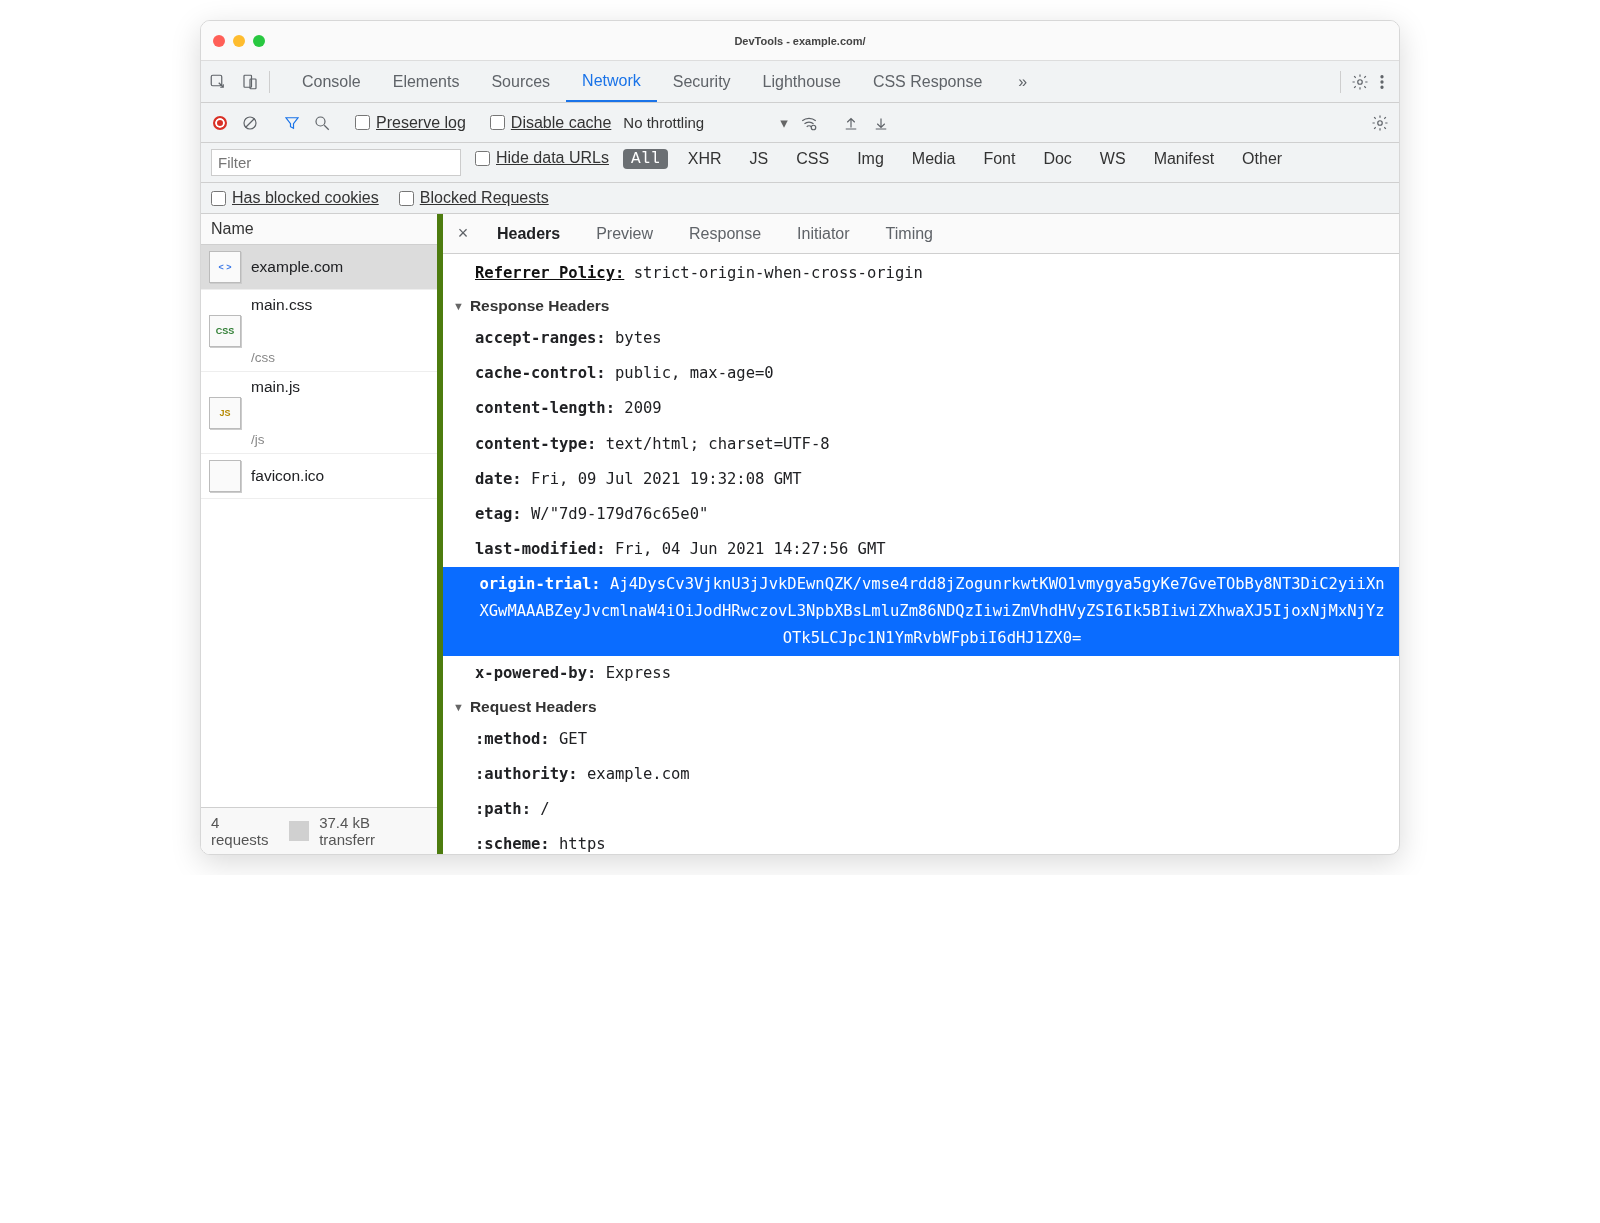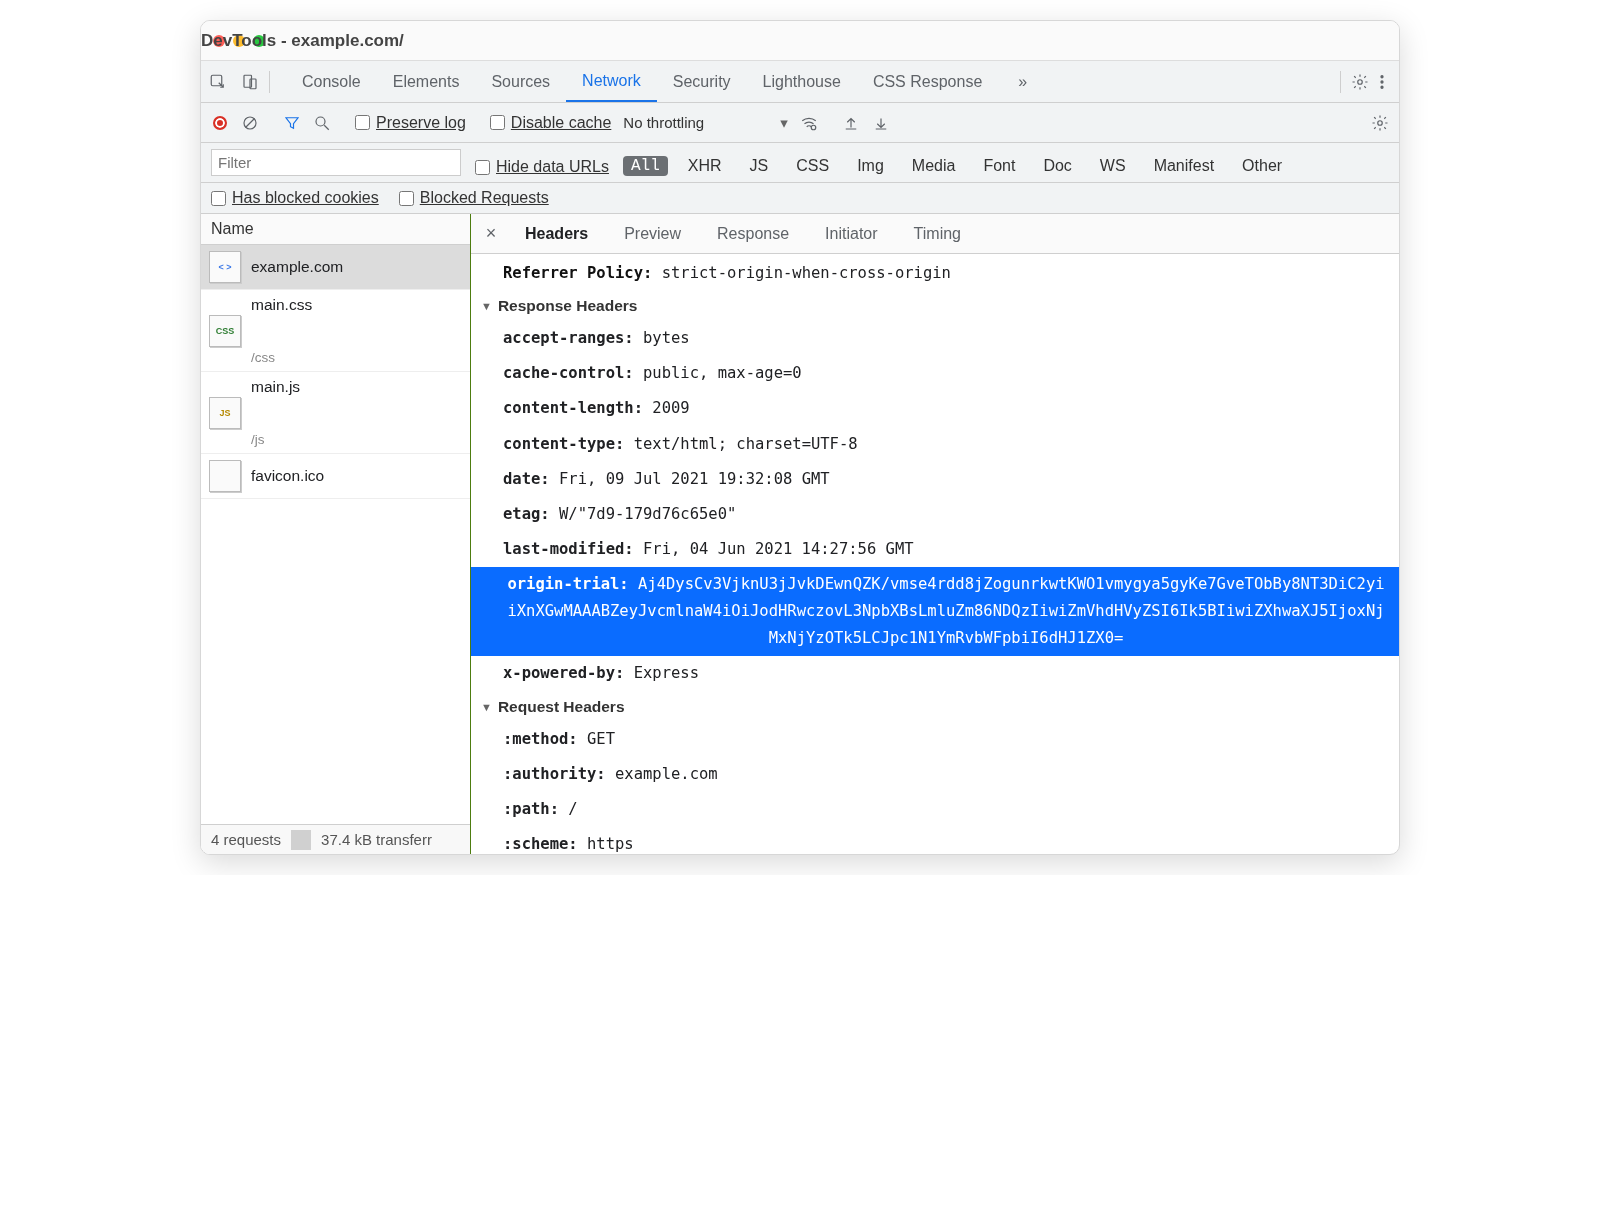"DevTools - example.com/" .win-title { font-size: 17px -> 11px; text-align: left -> center }
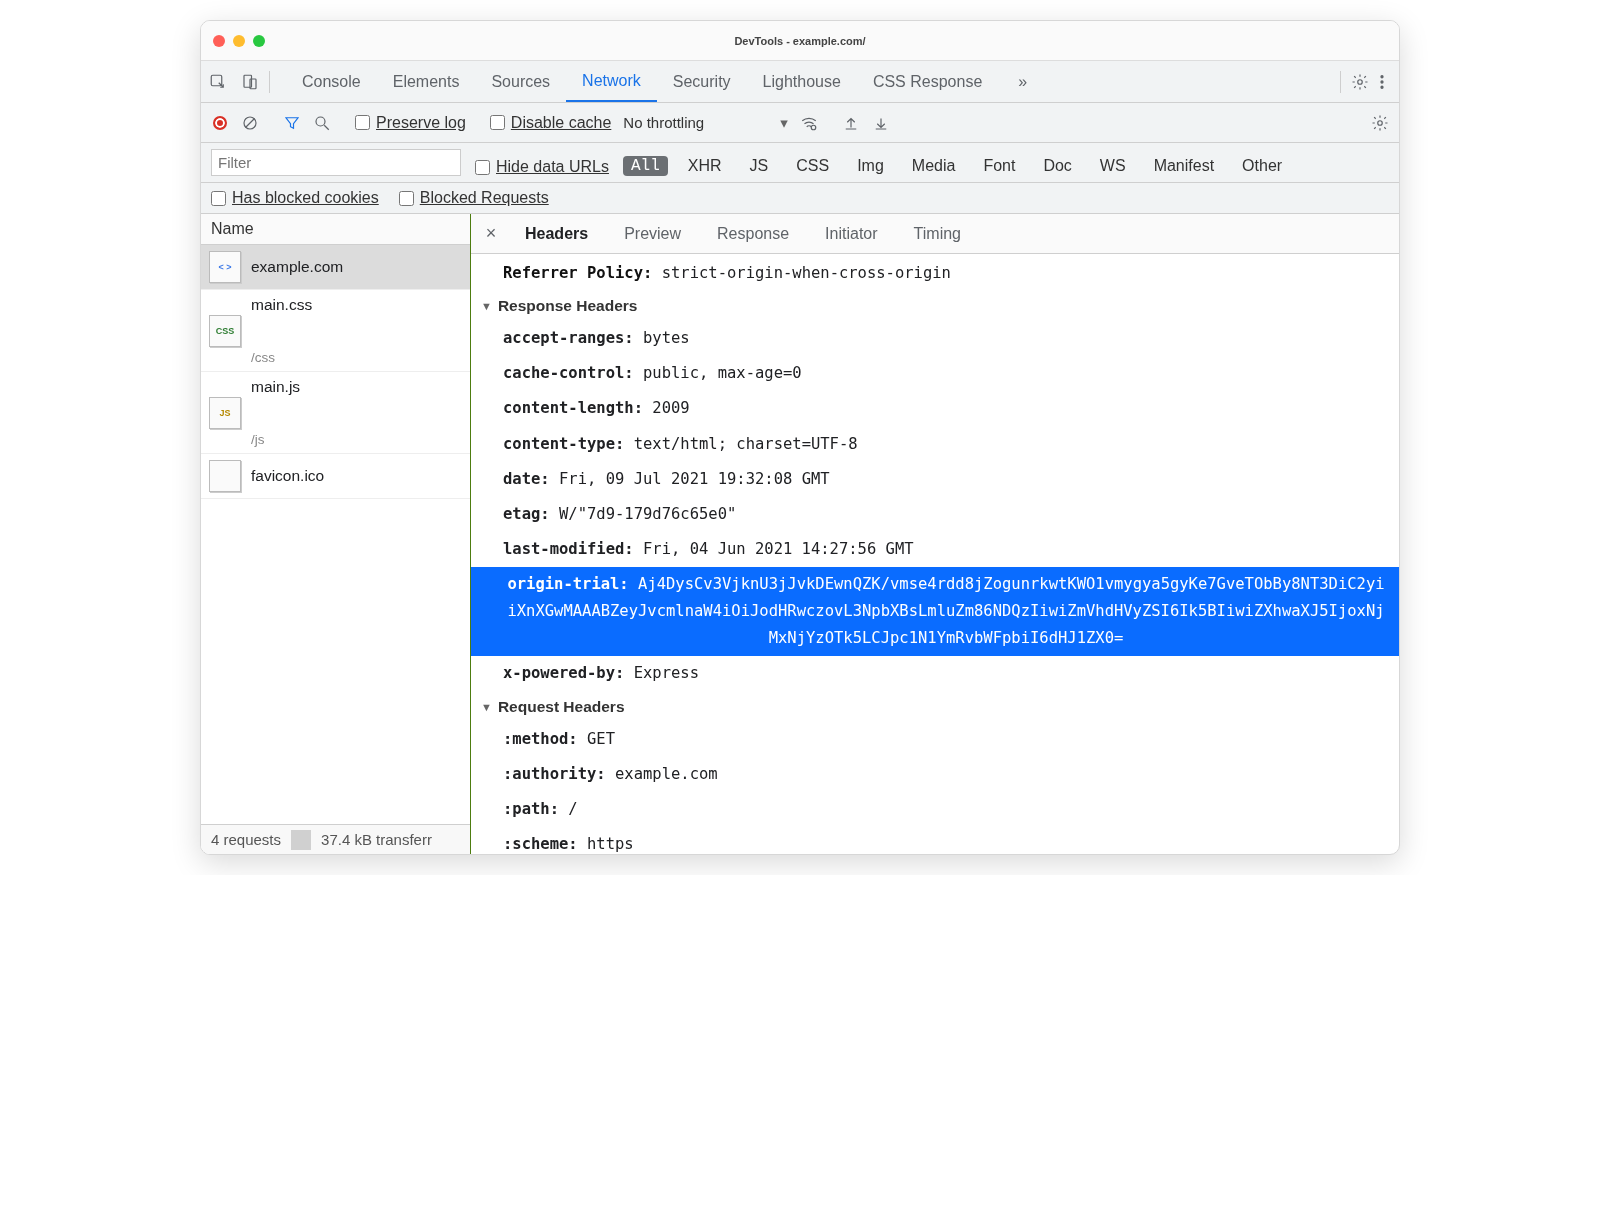"Filter" .filterrow { align-items: flex-end -> flex-start }
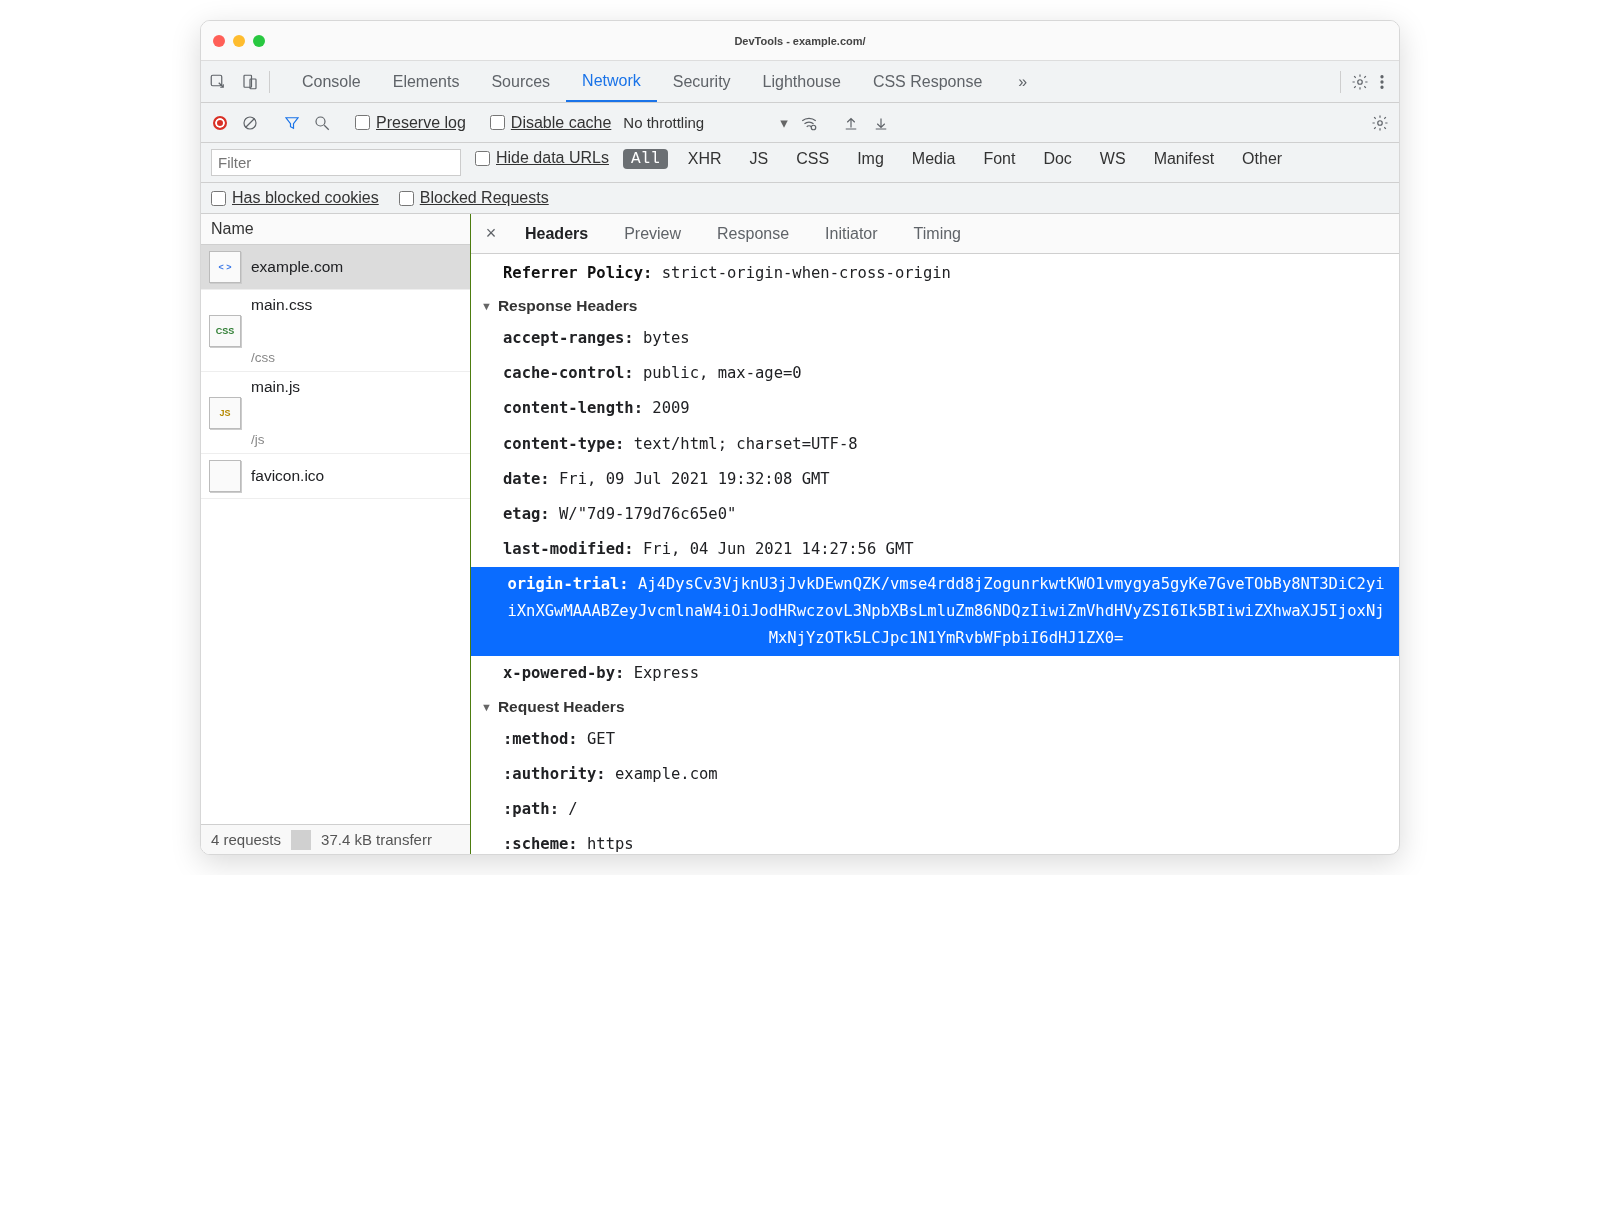"Name" .left { border-right: 1px solid #4d7c0f -> 6px solid #4d7c0f; width: 270px -> 242px }
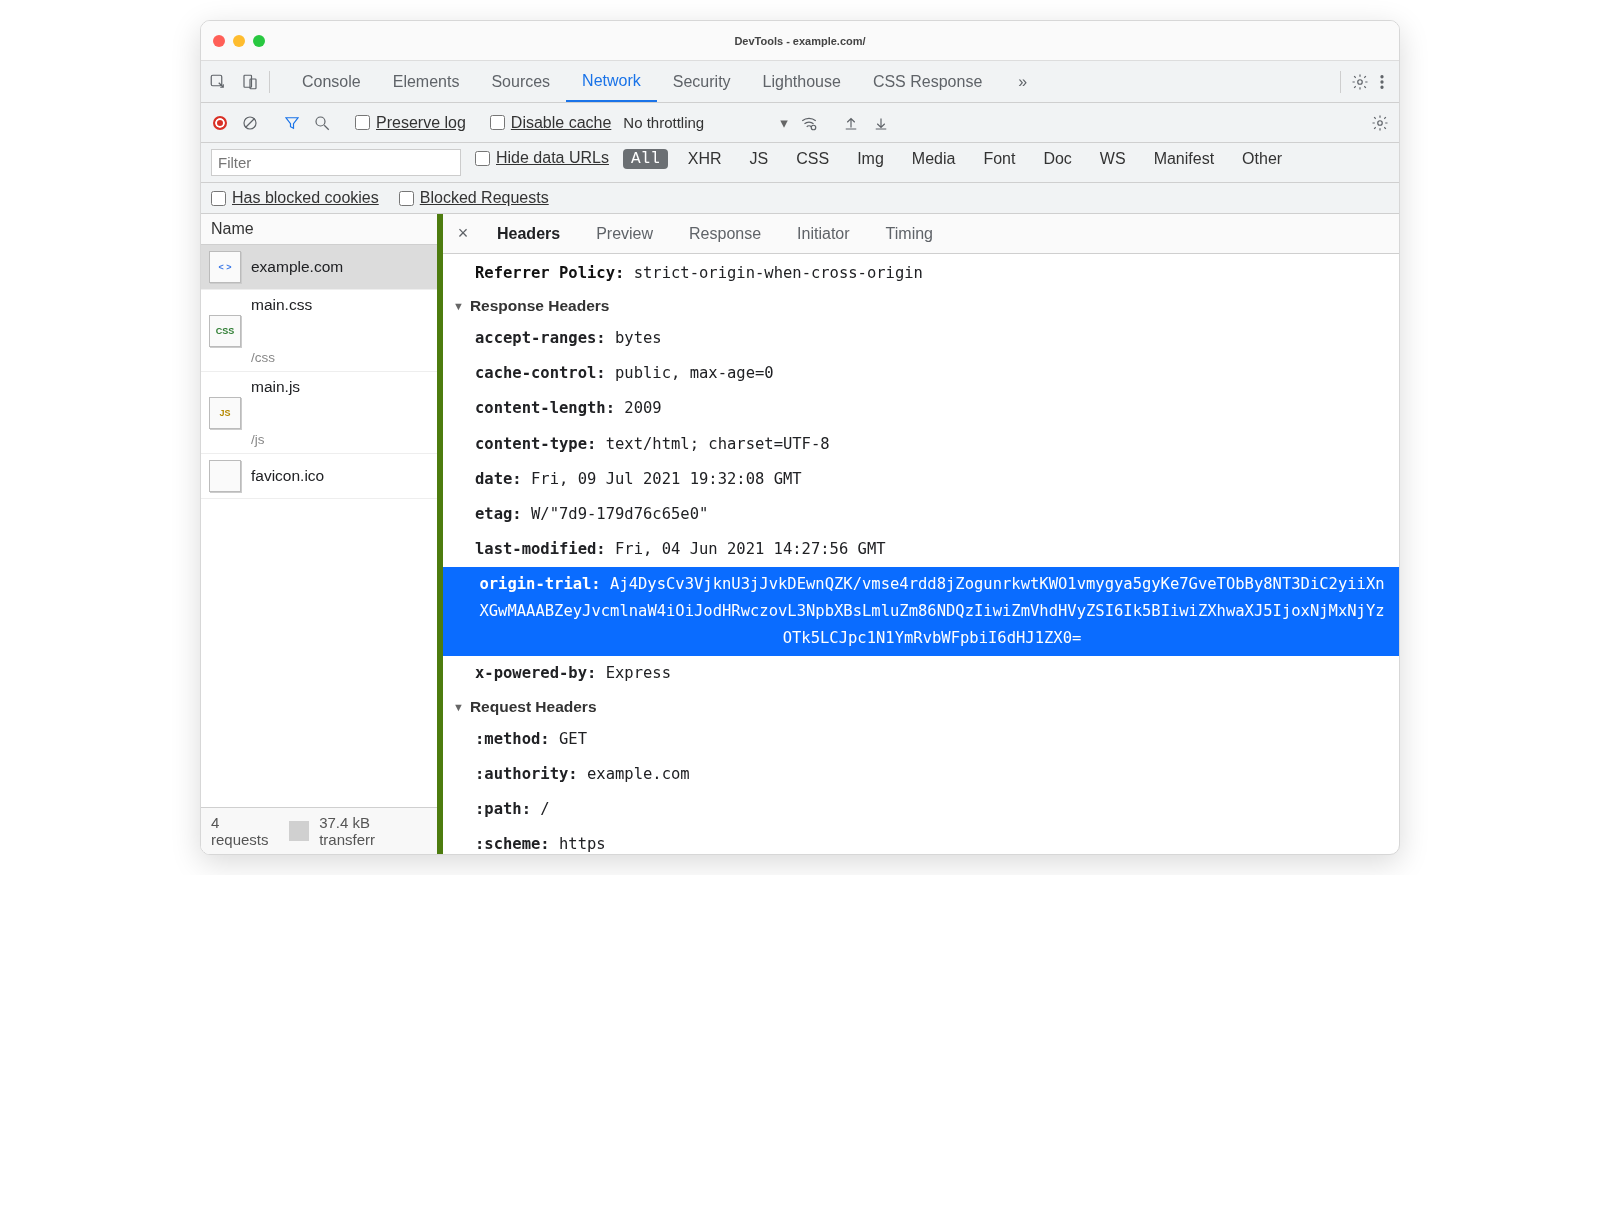"Referrer Policy:" .hdr-line.top .k { text-decoration: none -> underline }
